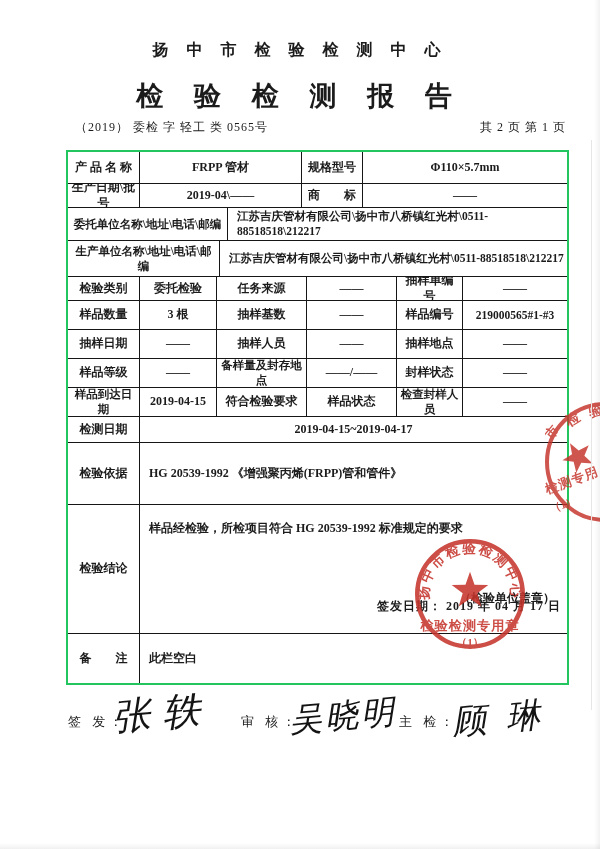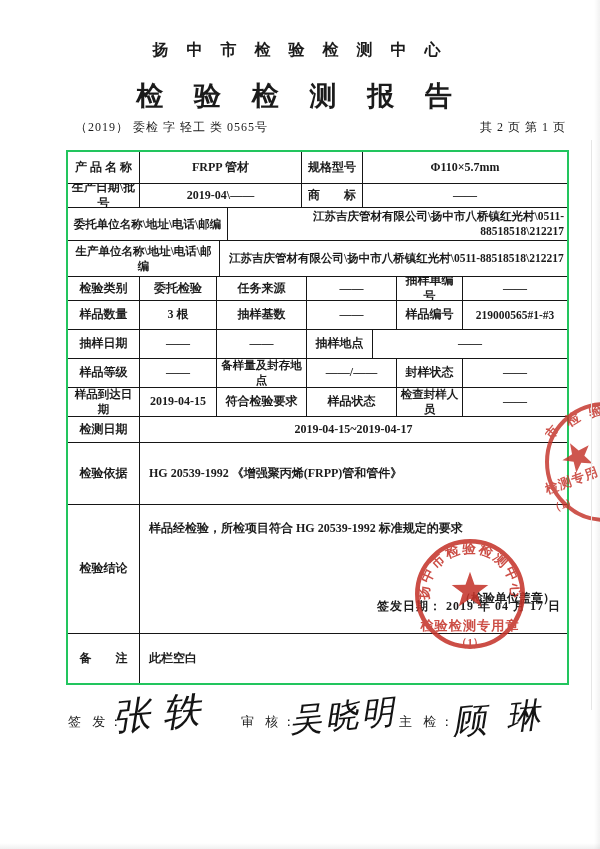"江苏吉庆管材有限公司\扬中市八桥镇红光村\0511-88518518\21221" .td.left { text-align: right -> left }
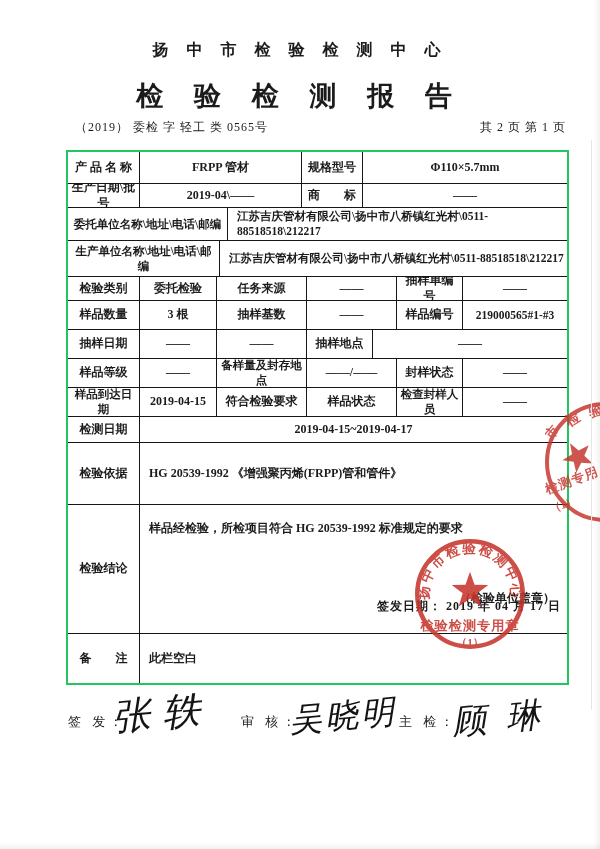"抽样人员" div.td { html: none -> <div>抽样人员</div> }
